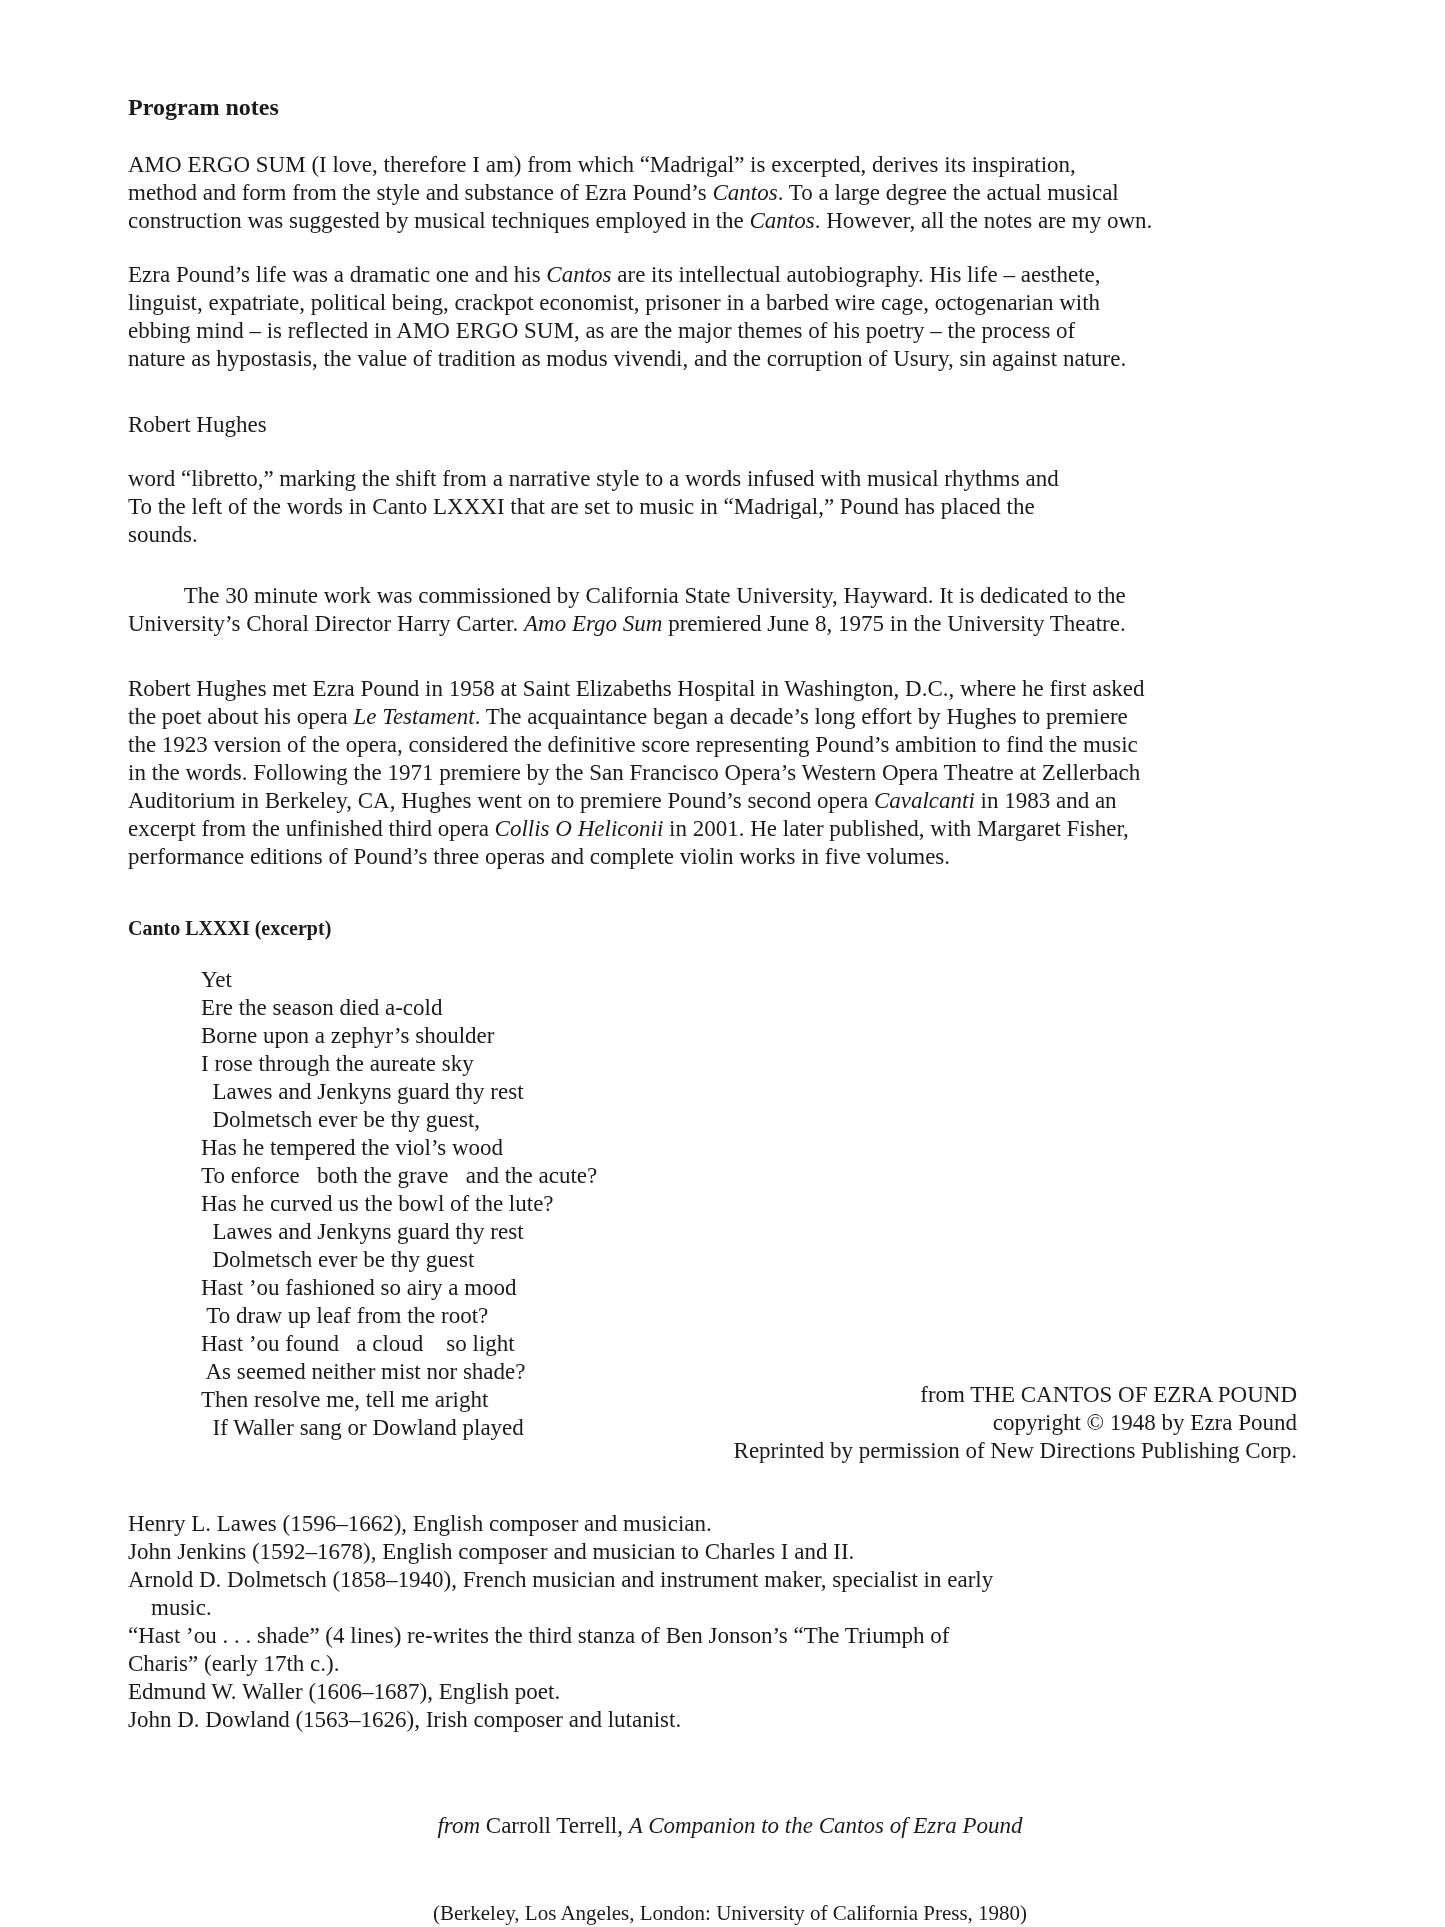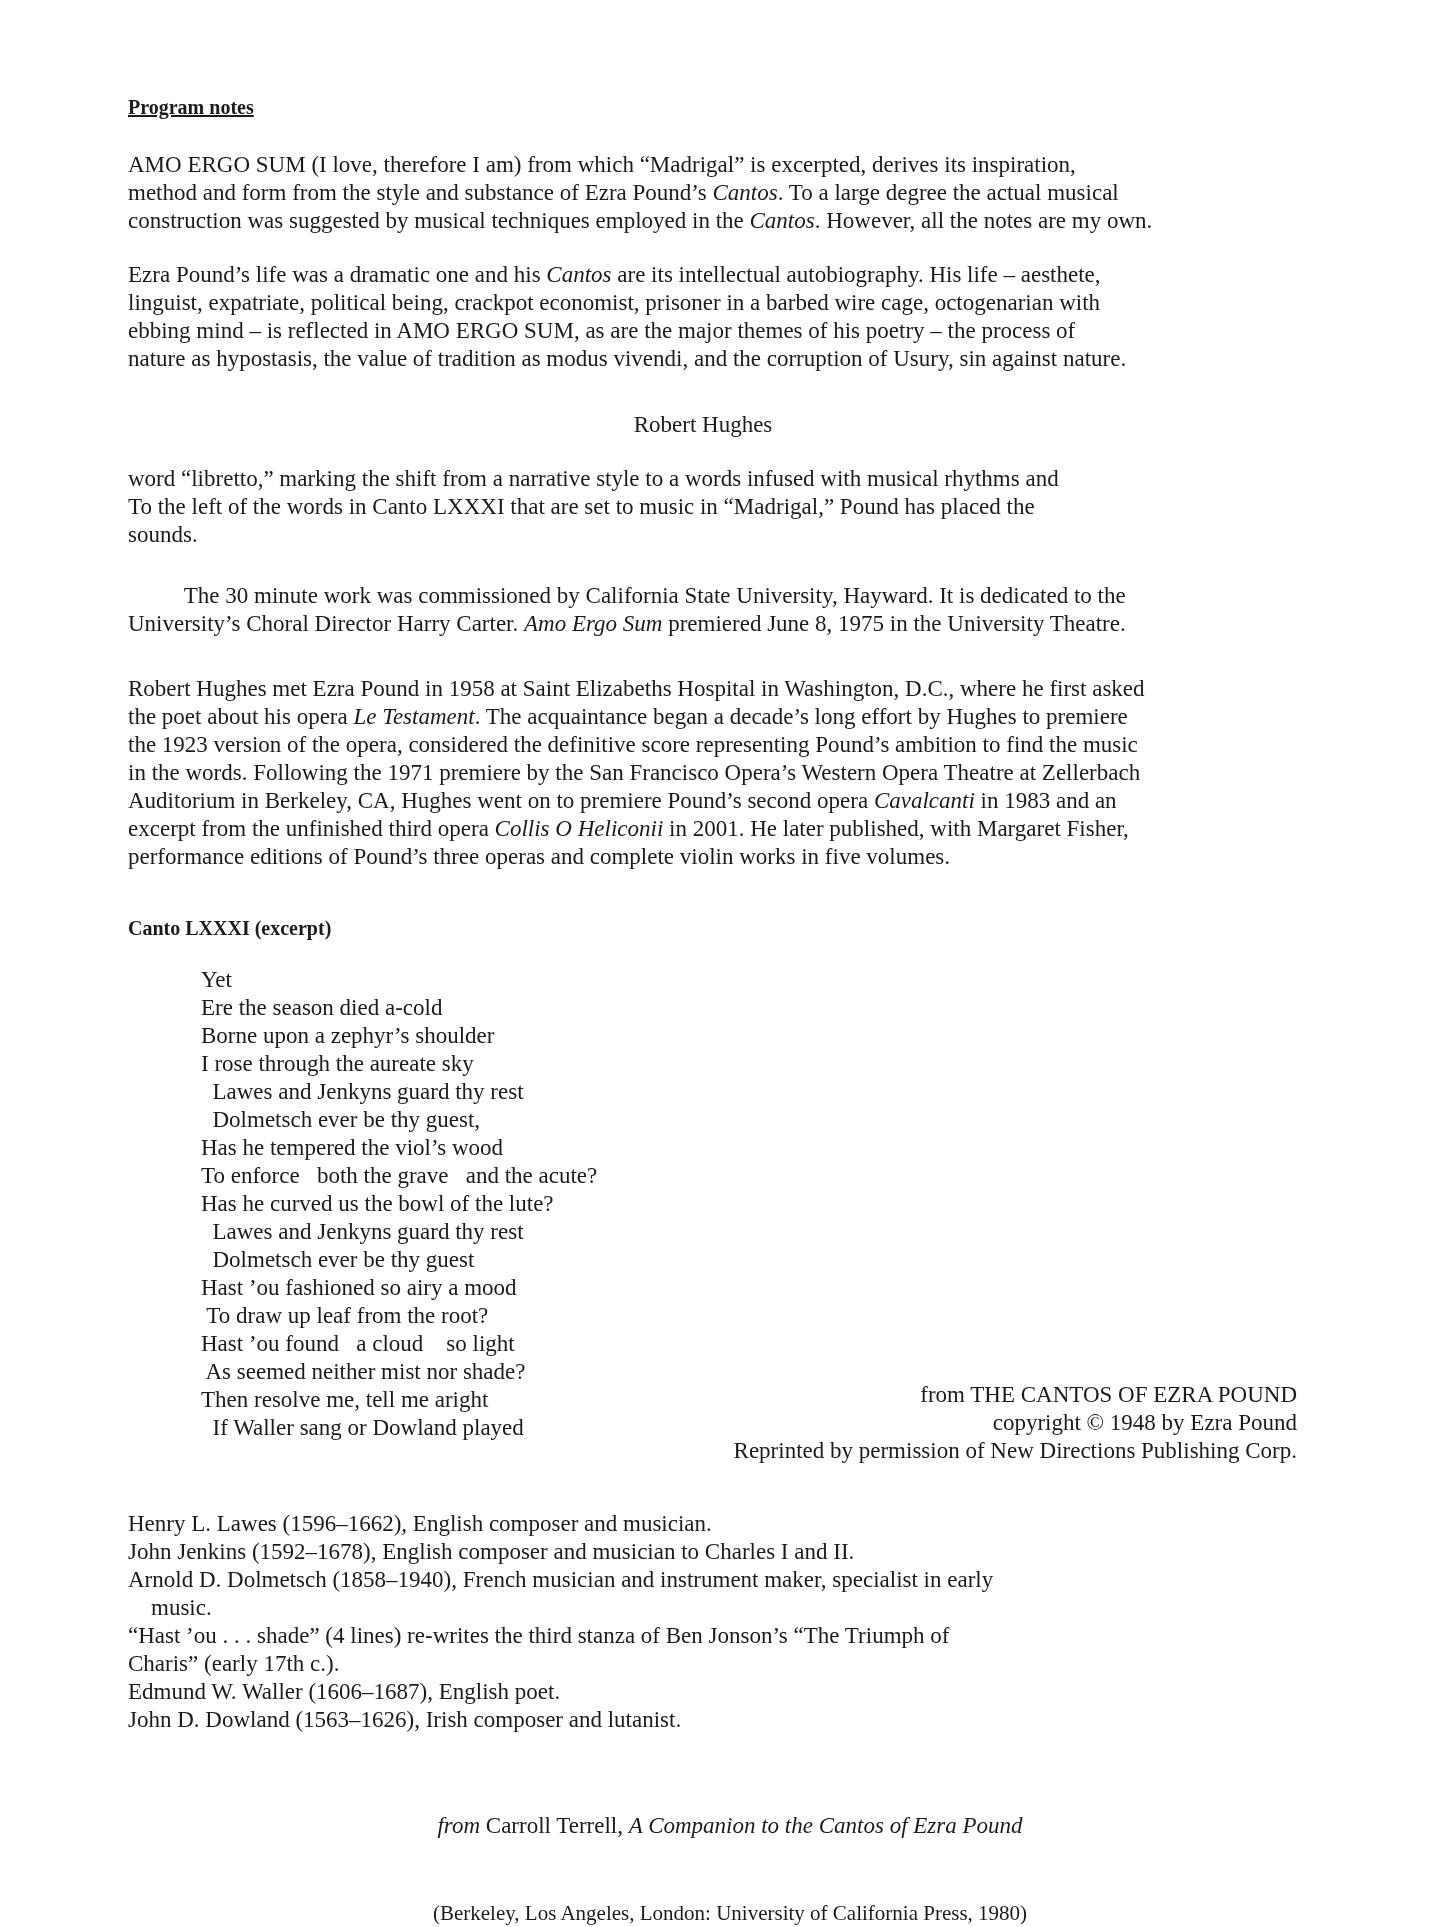"Program notes" #doc-title { font-size: 20px -> 24px; text-decoration: underline -> none }
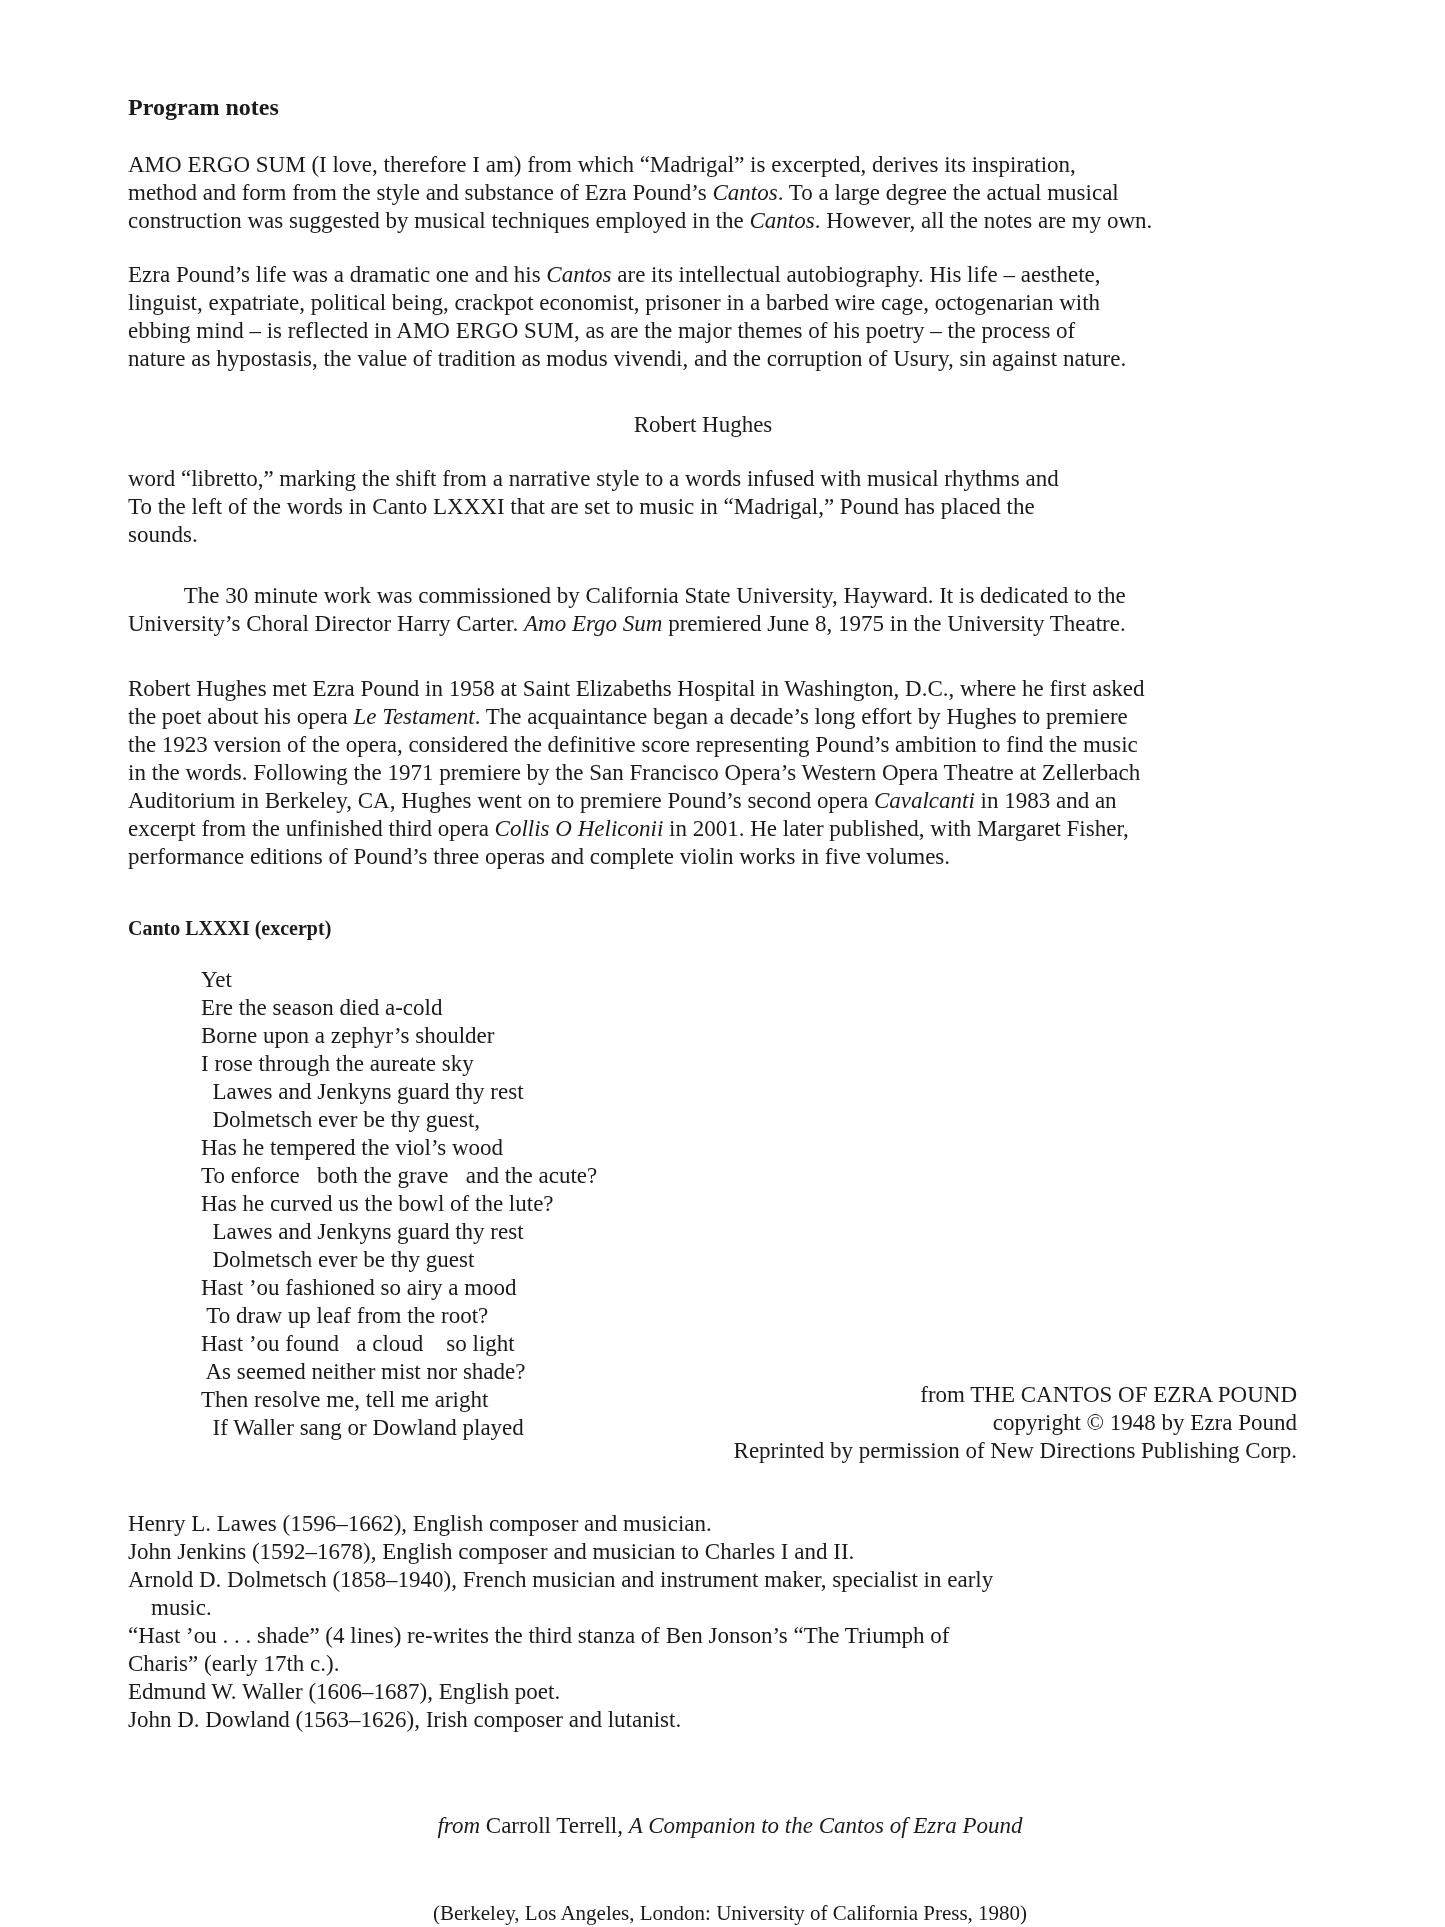"Robert Hughes" #signature { text-align: center -> left }
